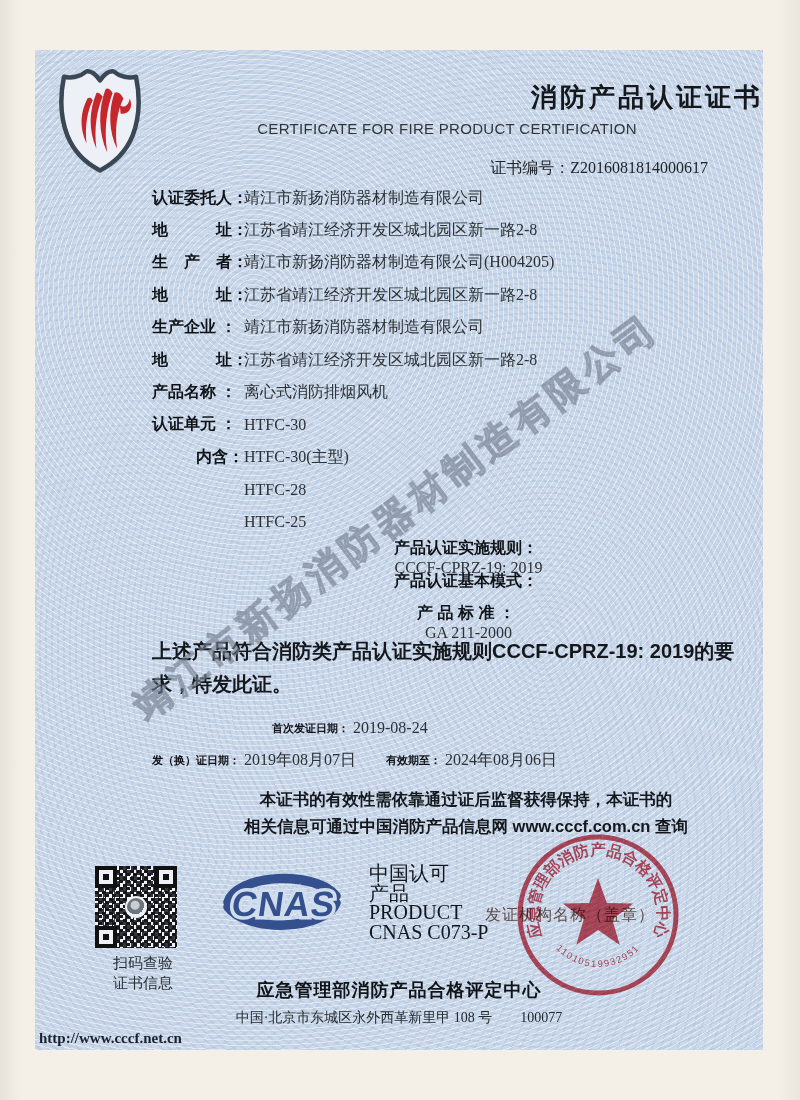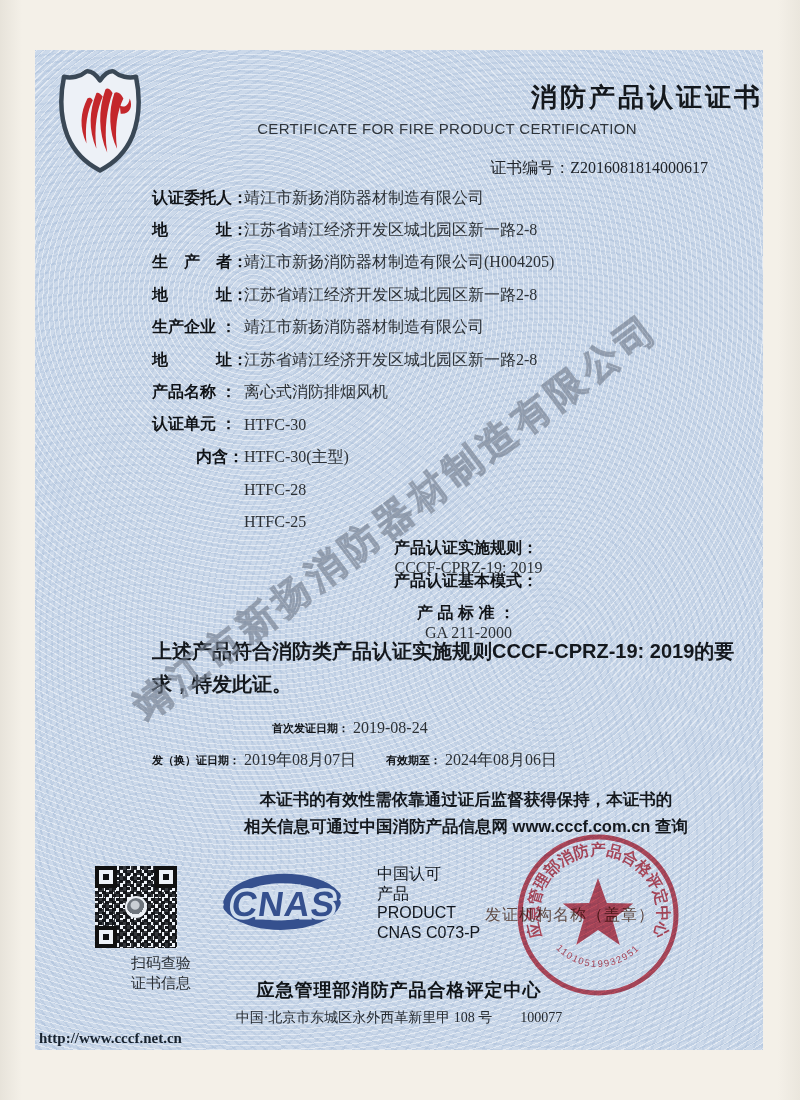"中国认可" .accred { font-family: none -> Liberation Serif, serif; font-size: 16px -> 20px; left: 342px -> 334px }
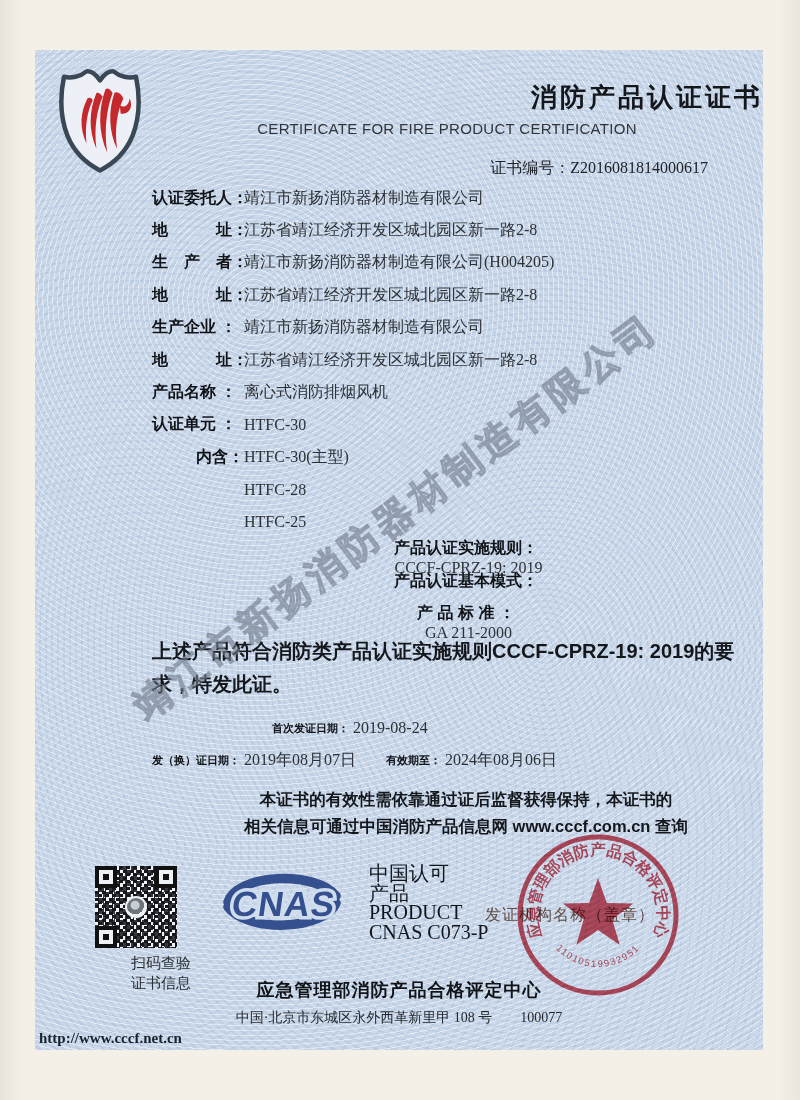"扫码查验" .qr-cap { text-align: right -> center }
